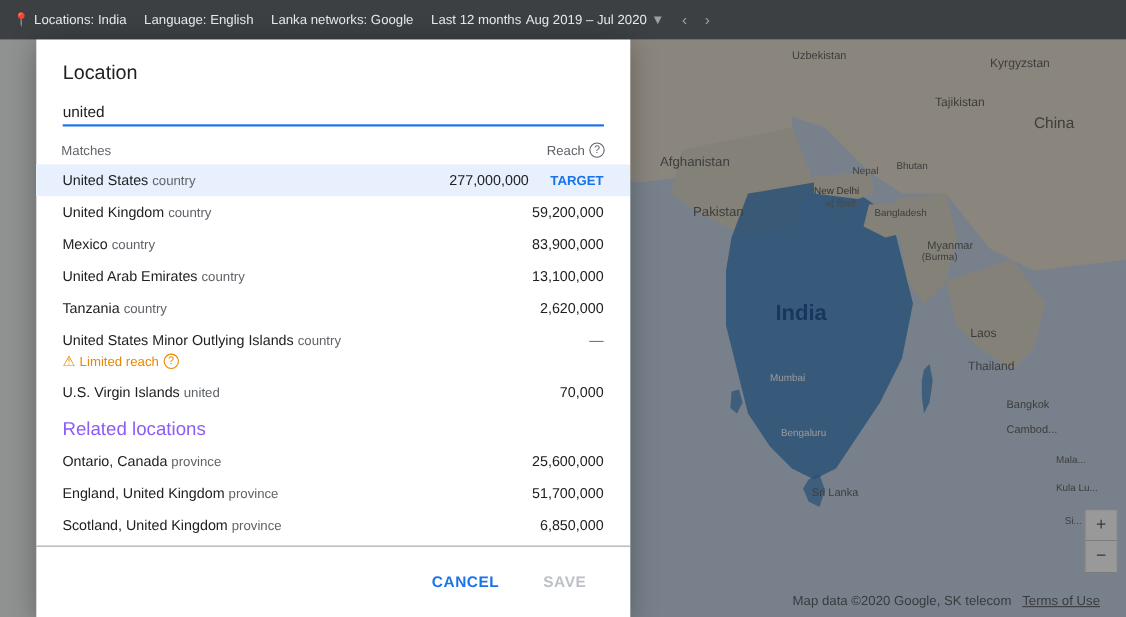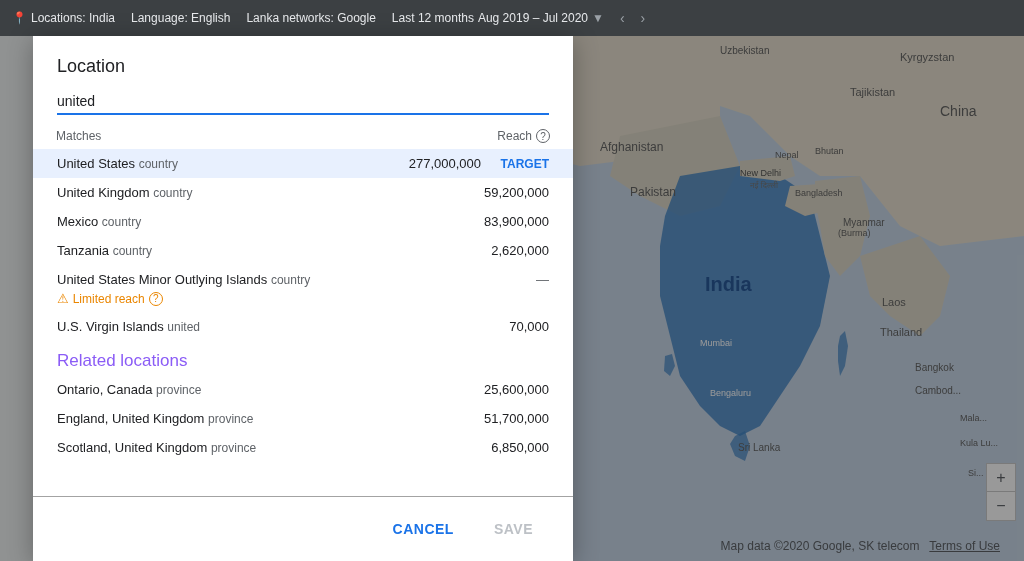"United Arab Emirates country" div.result-row { html: none -> <div> <span> <span>United Arab Emirates</span> <span> country</span> </span> <span>13,100,000</span> </div> }
